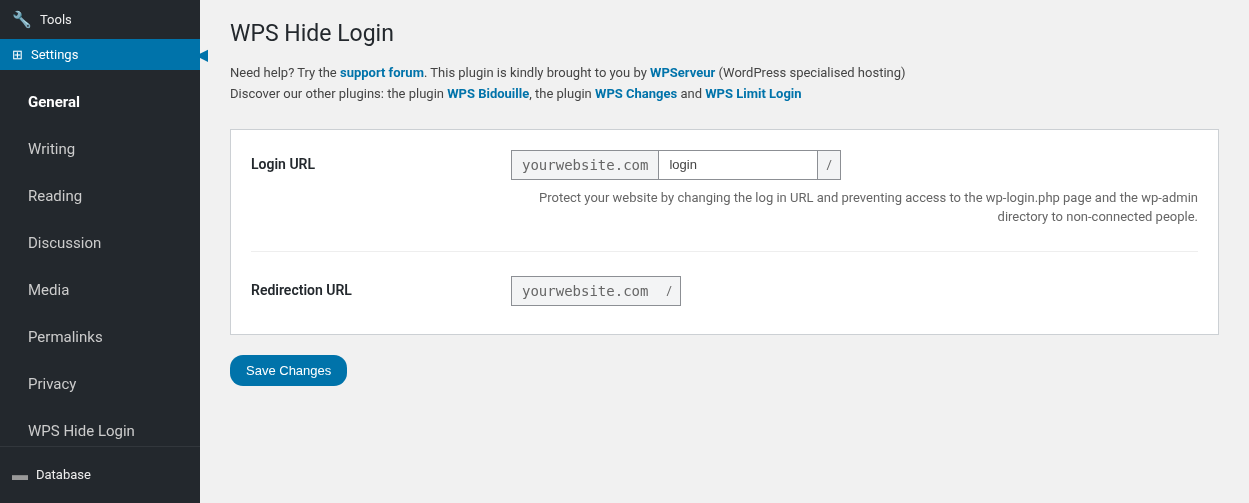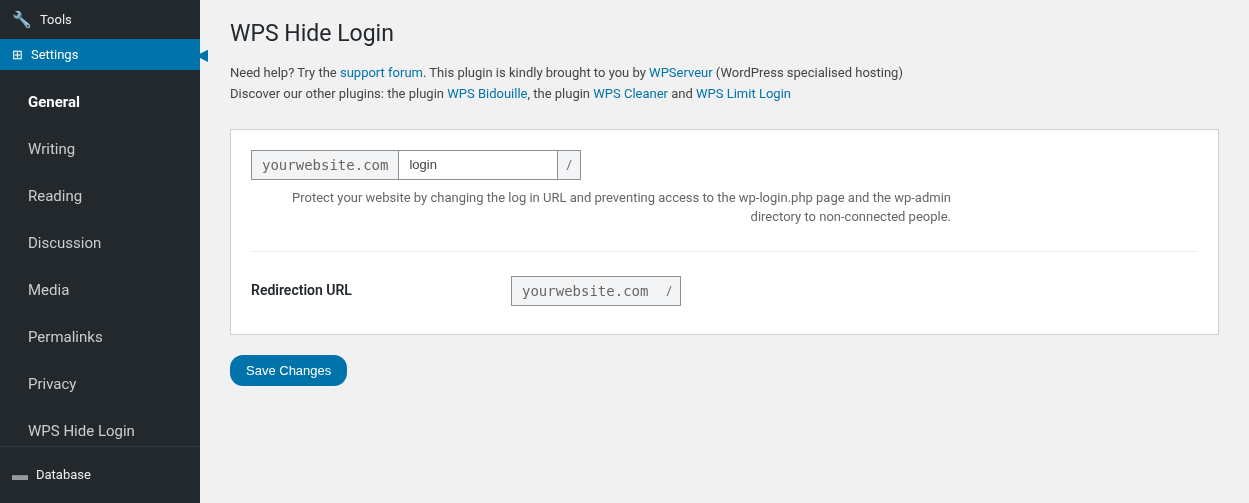"support forum" .intro-text a { font-weight: none -> bold }
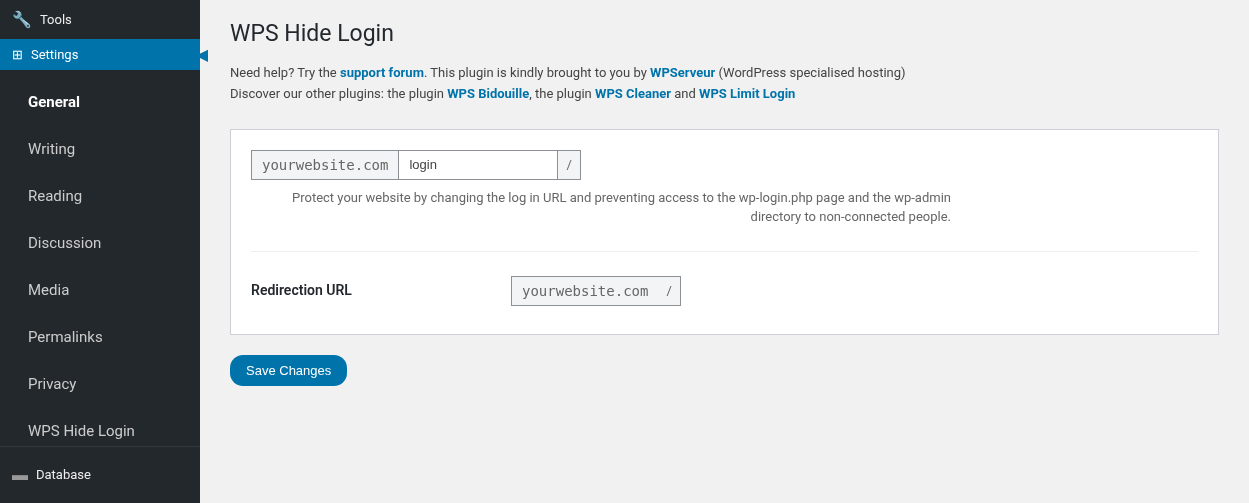"WPS Cleaner" a { text: Cleaner -> Changes }
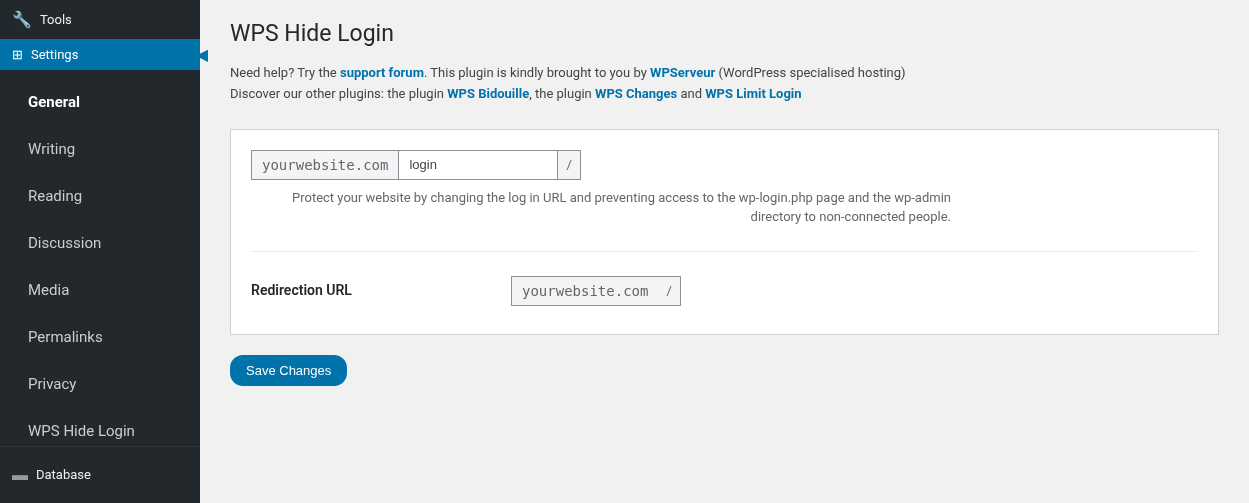"Login URL" div.form-label { html: none -> <div>Login URL</div> }
